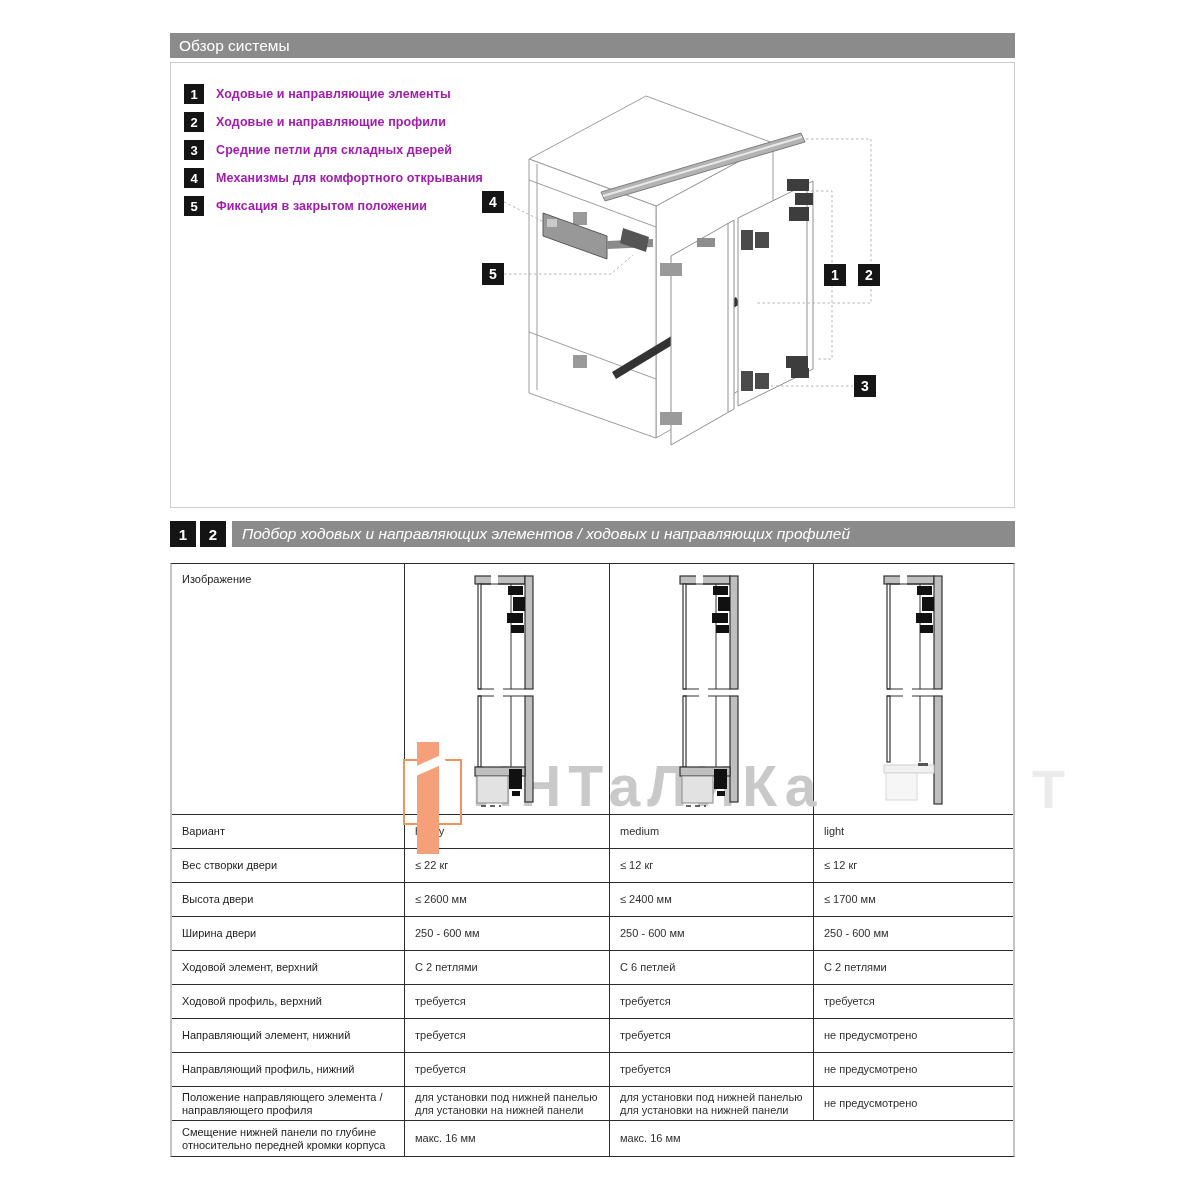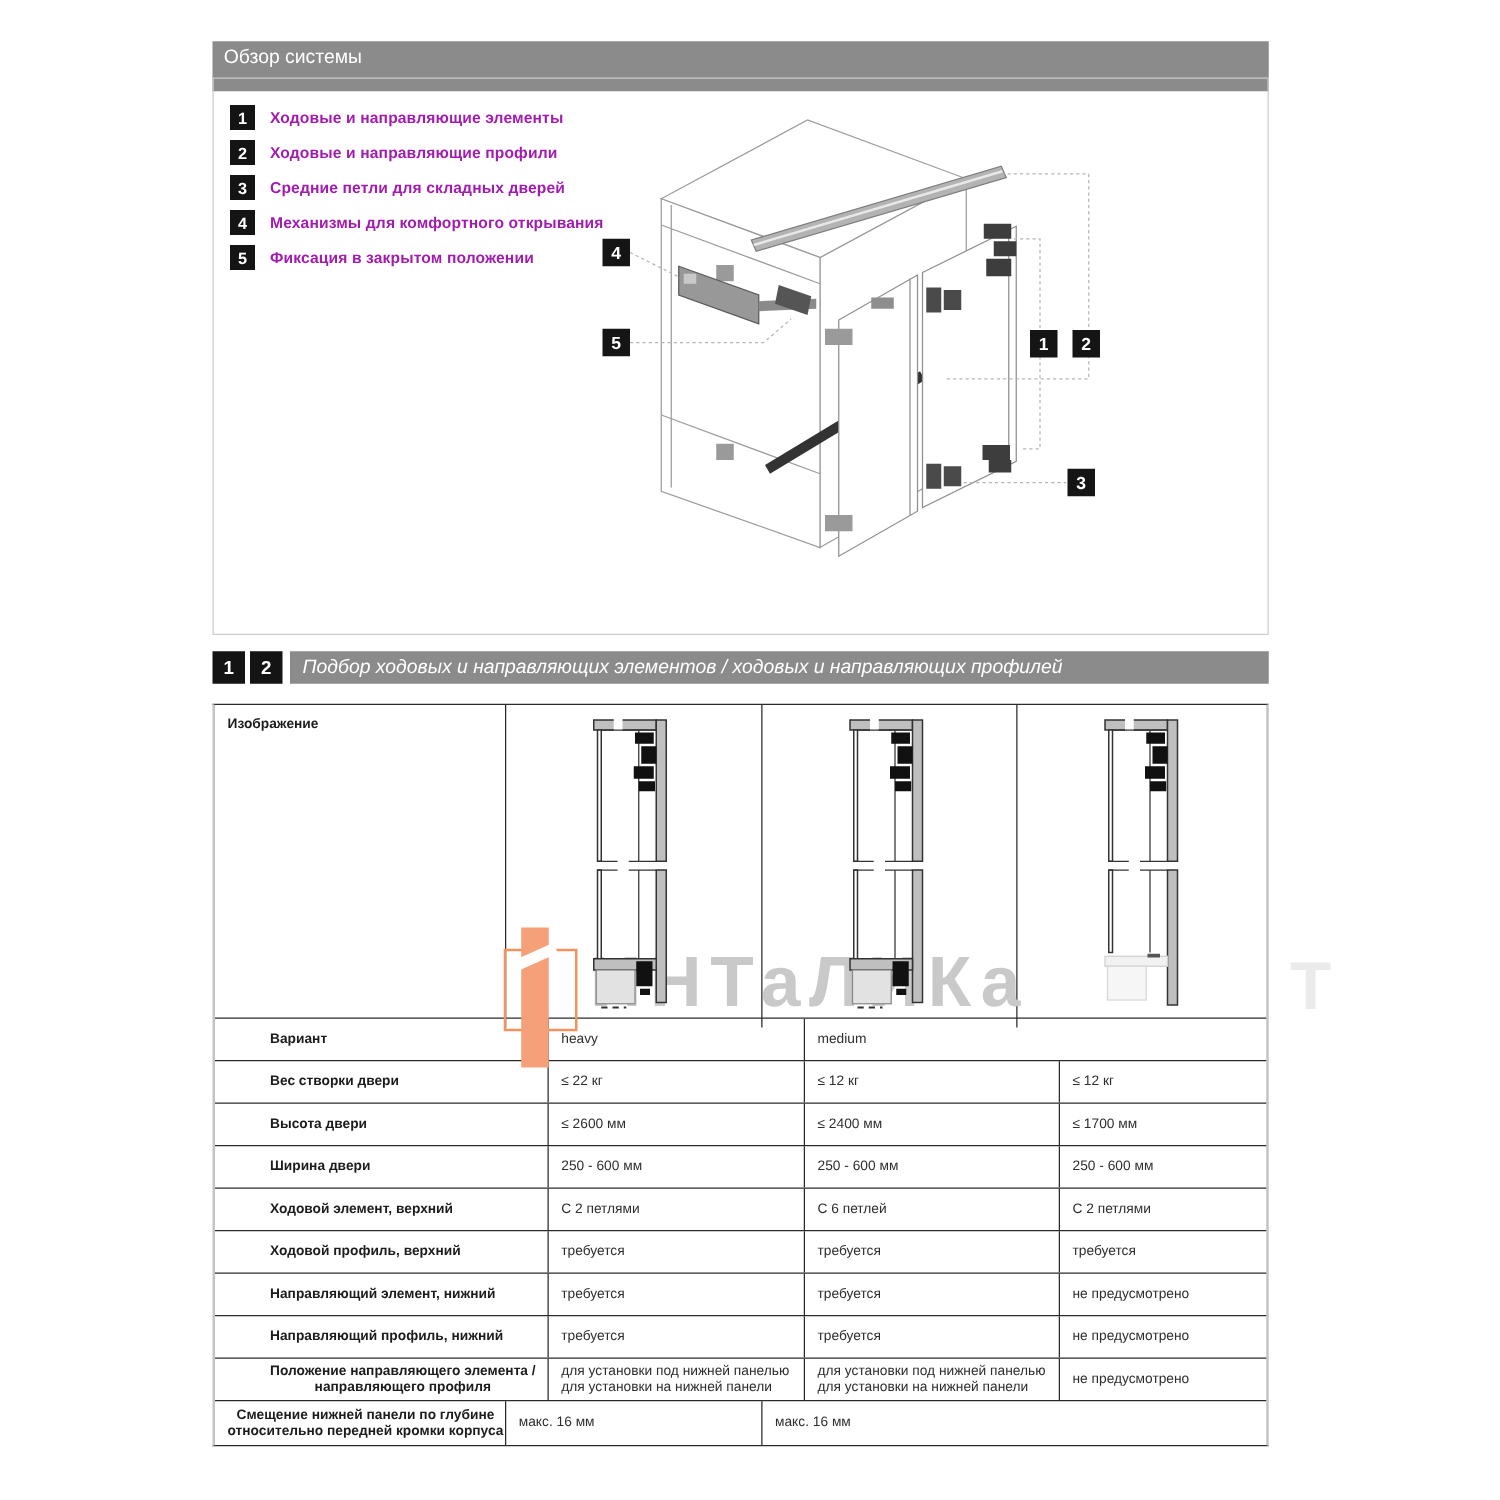"Обзор системы" .bar { height: 40px -> 25px }
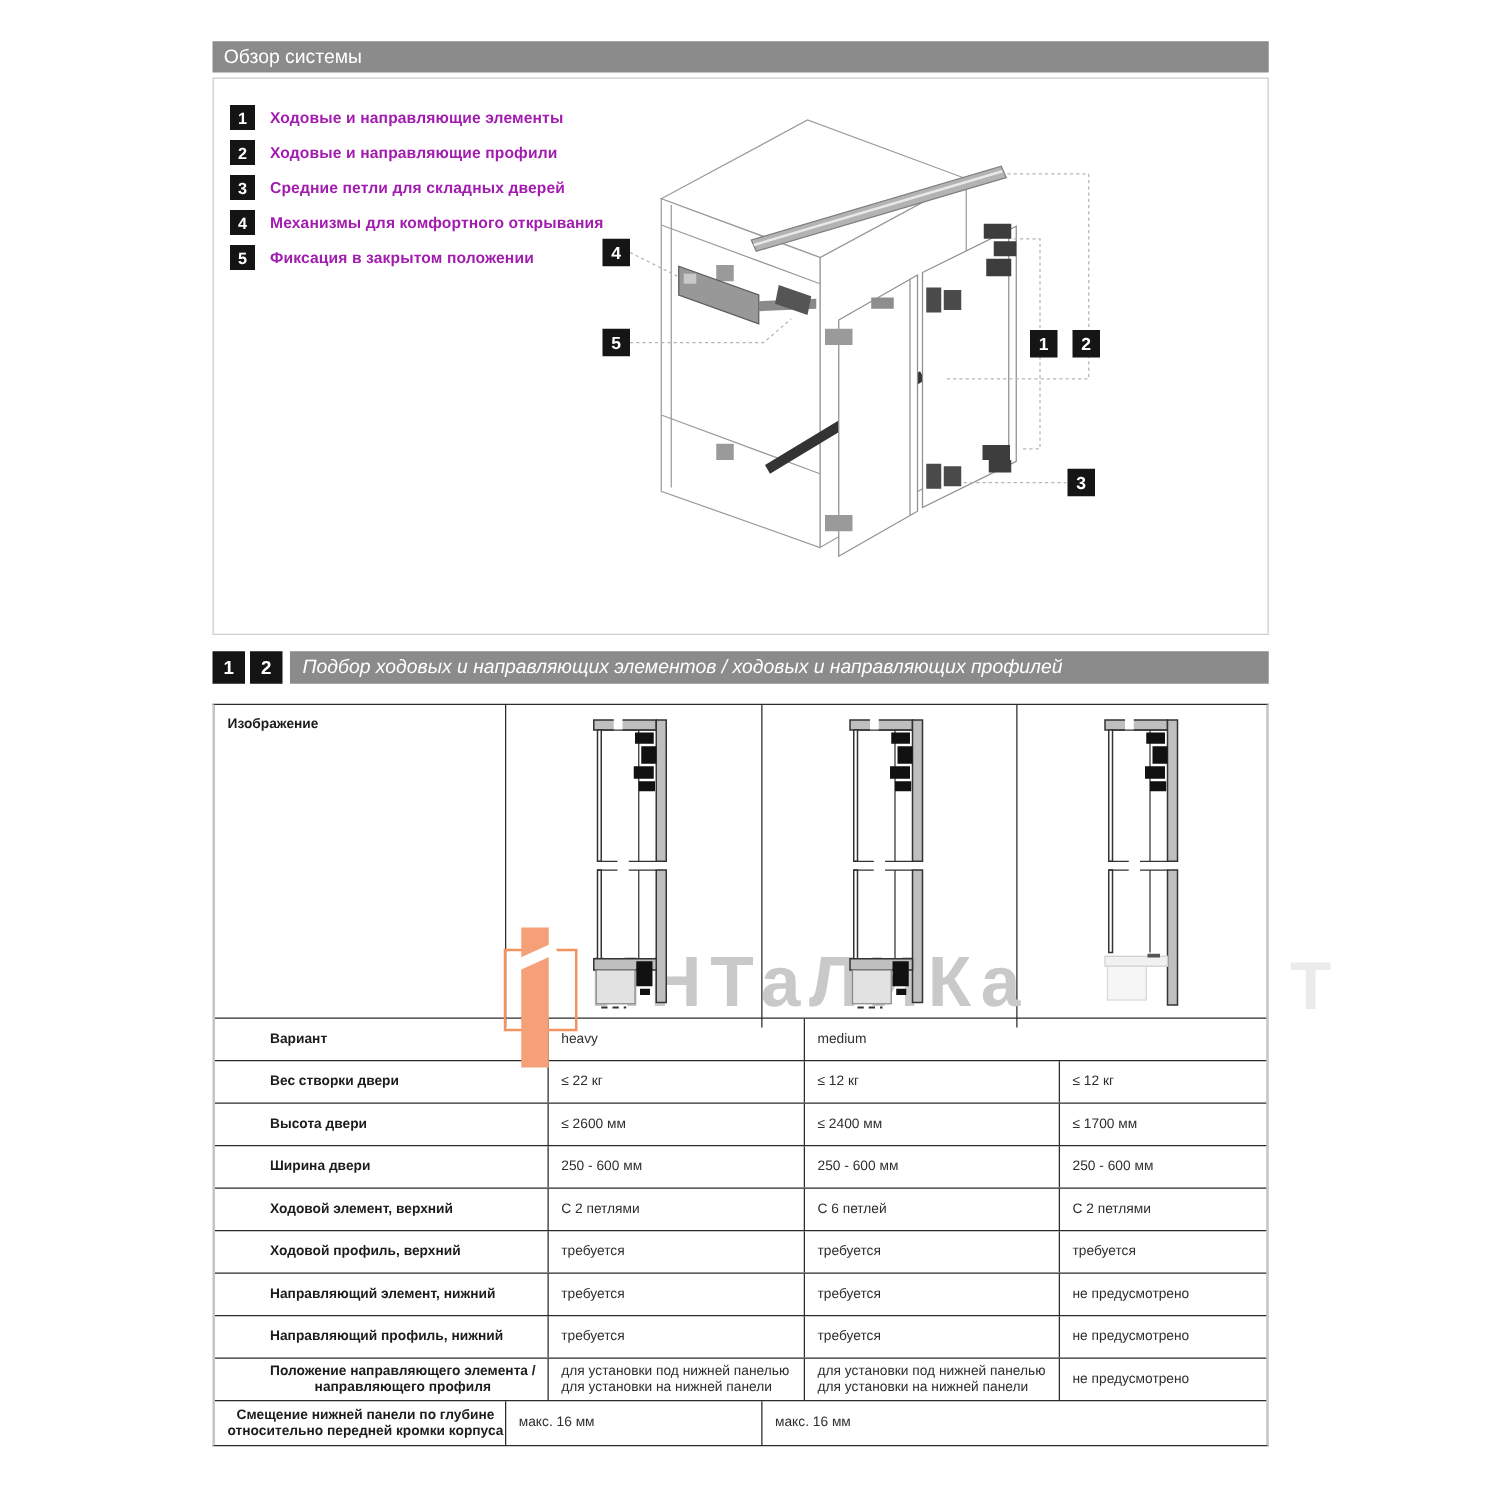"Изображение" .t-label { font-weight: bold -> normal; text-align: center -> none }
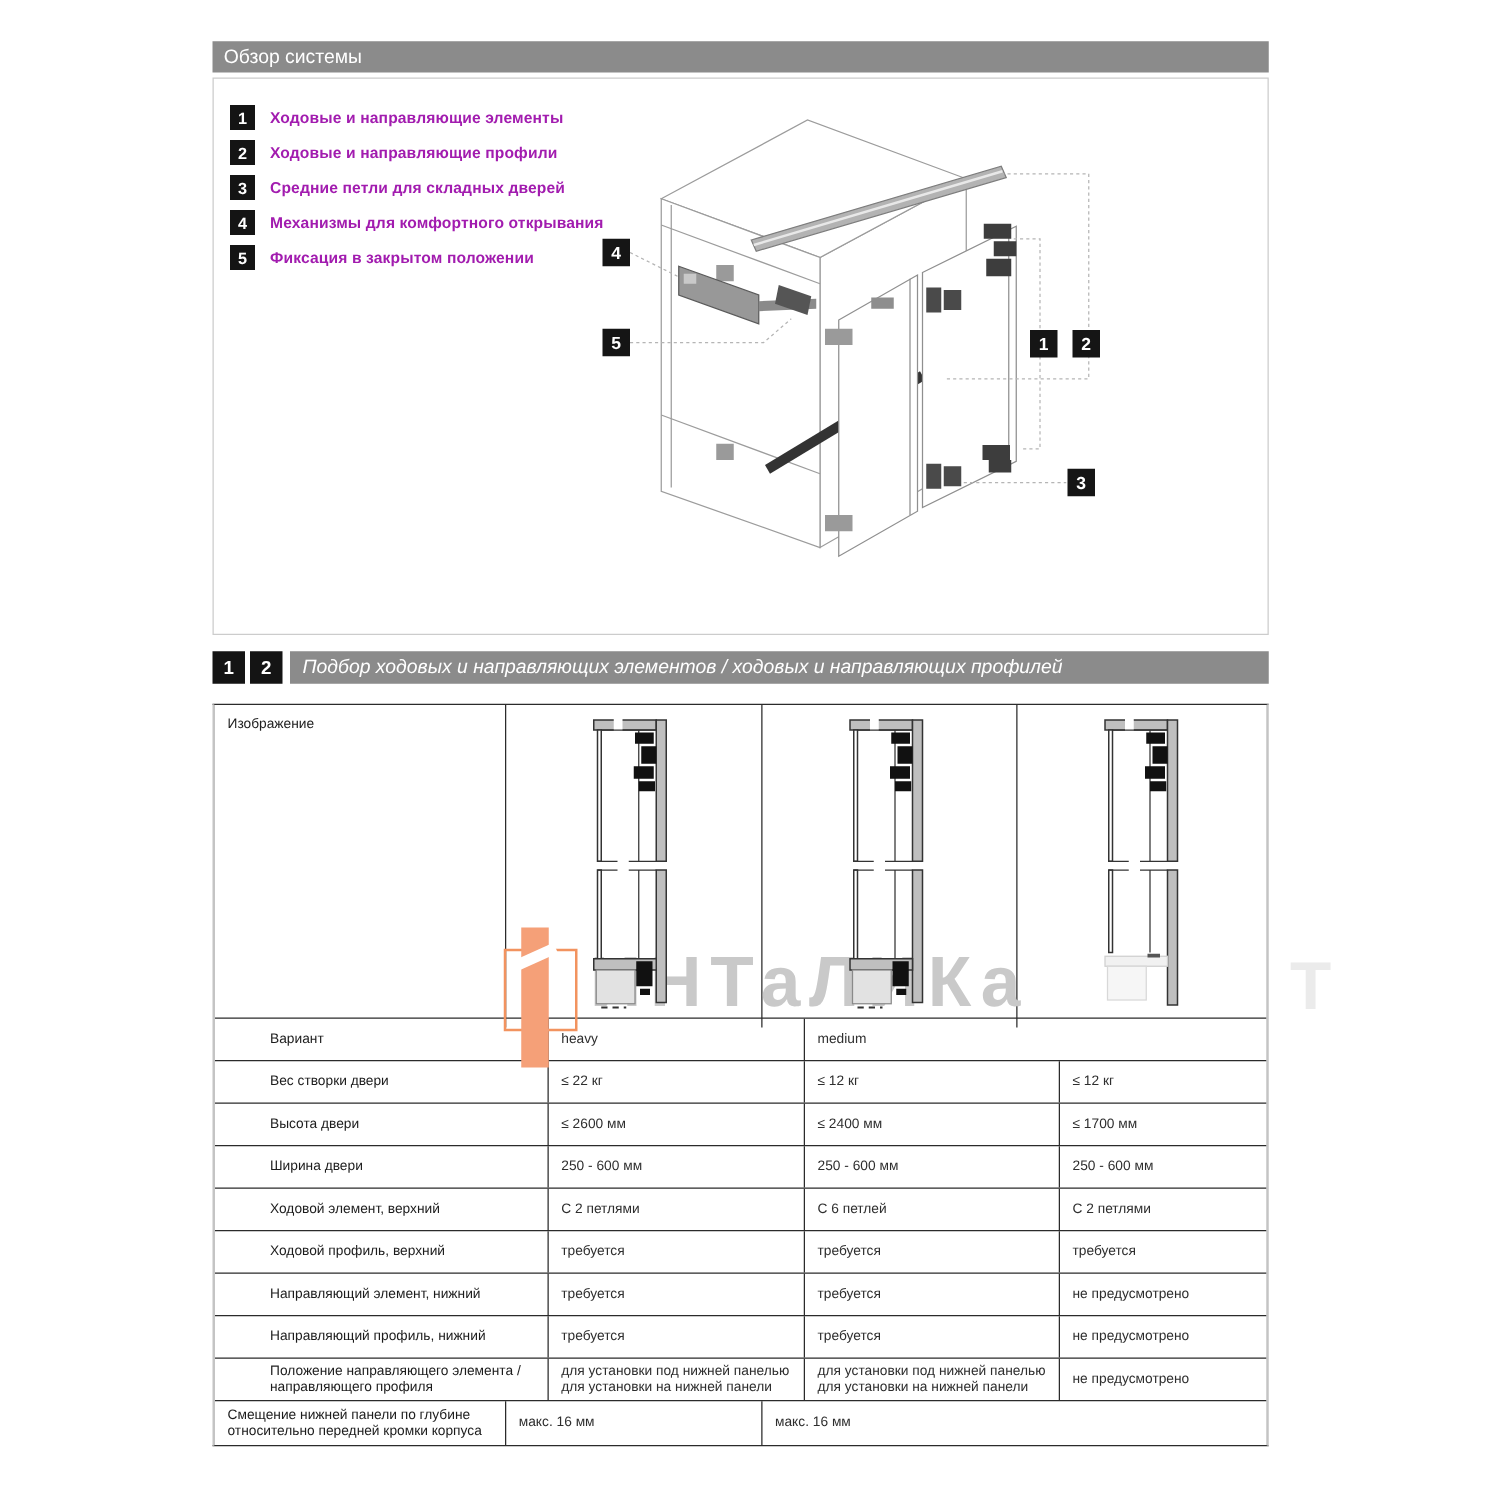"Вариант" .r-sm { padding-left: 34px -> none }
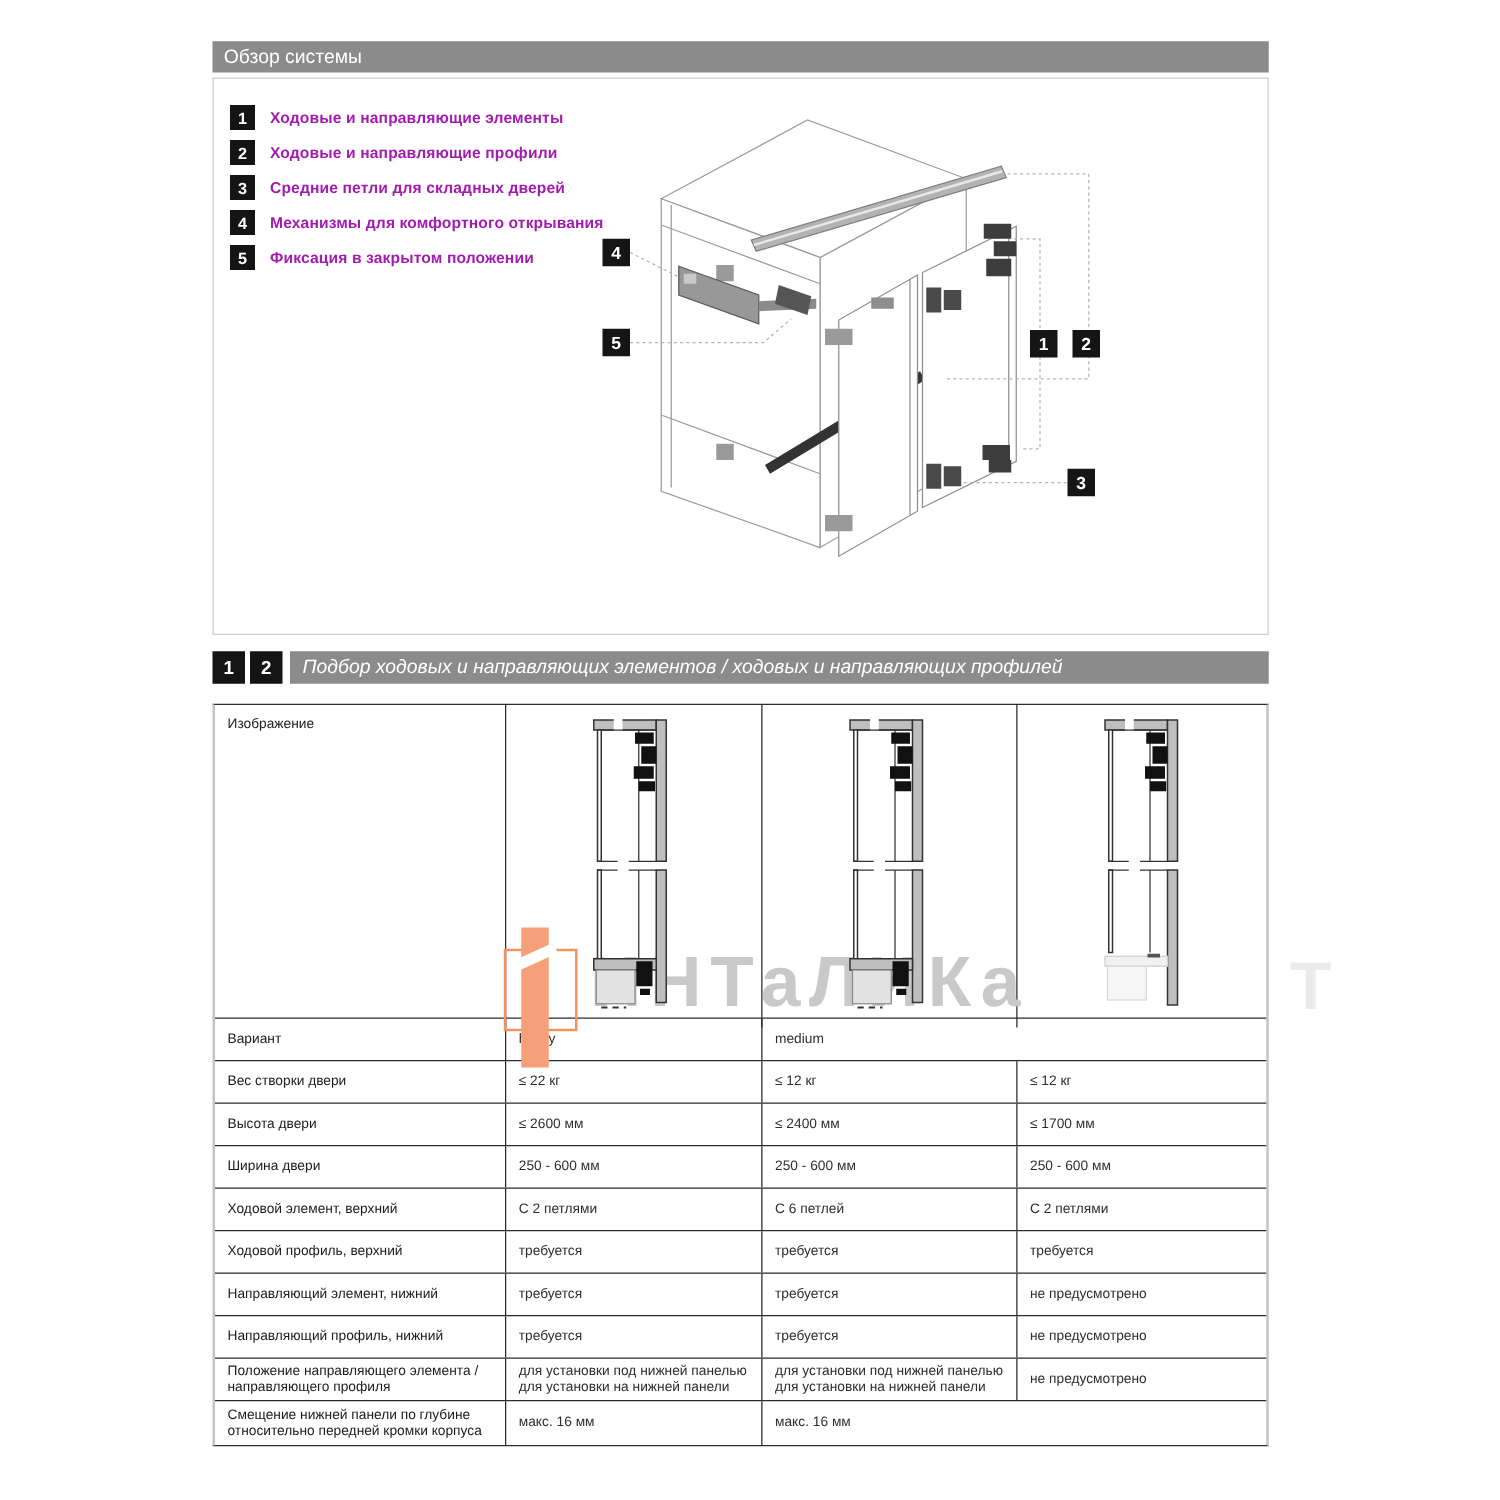"light" div.t-cell { html: none -> <div>light</div> }
